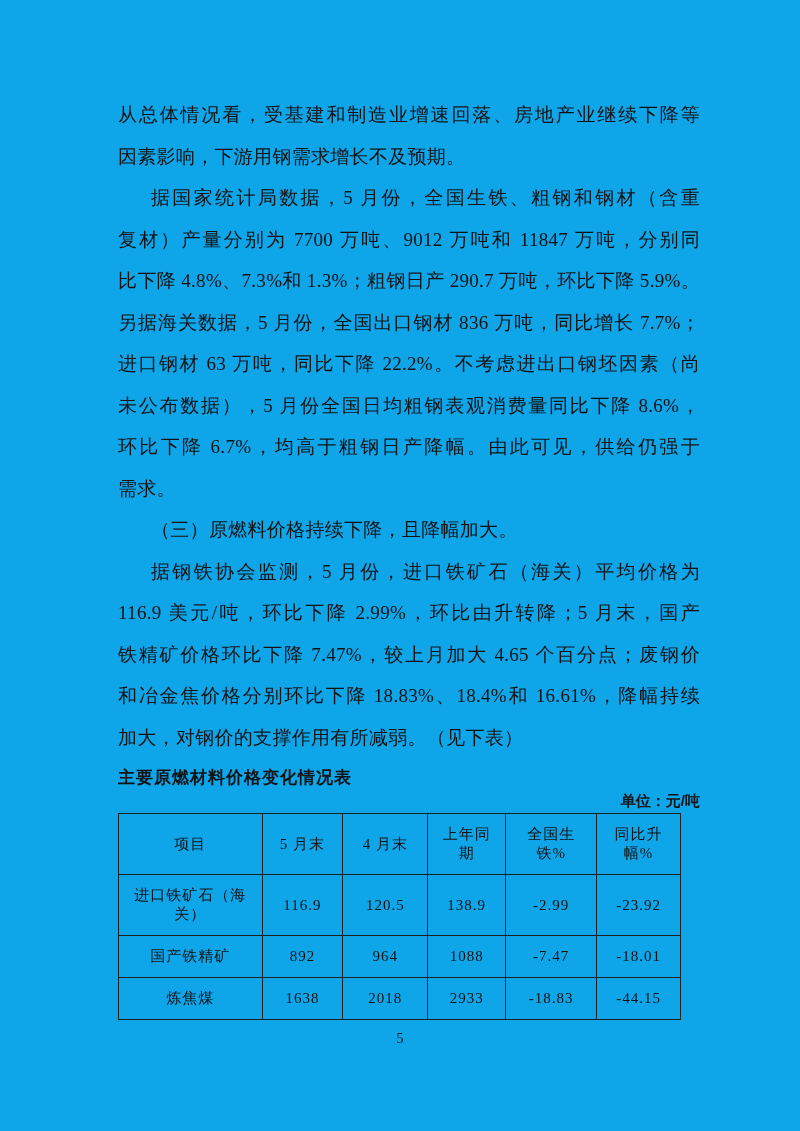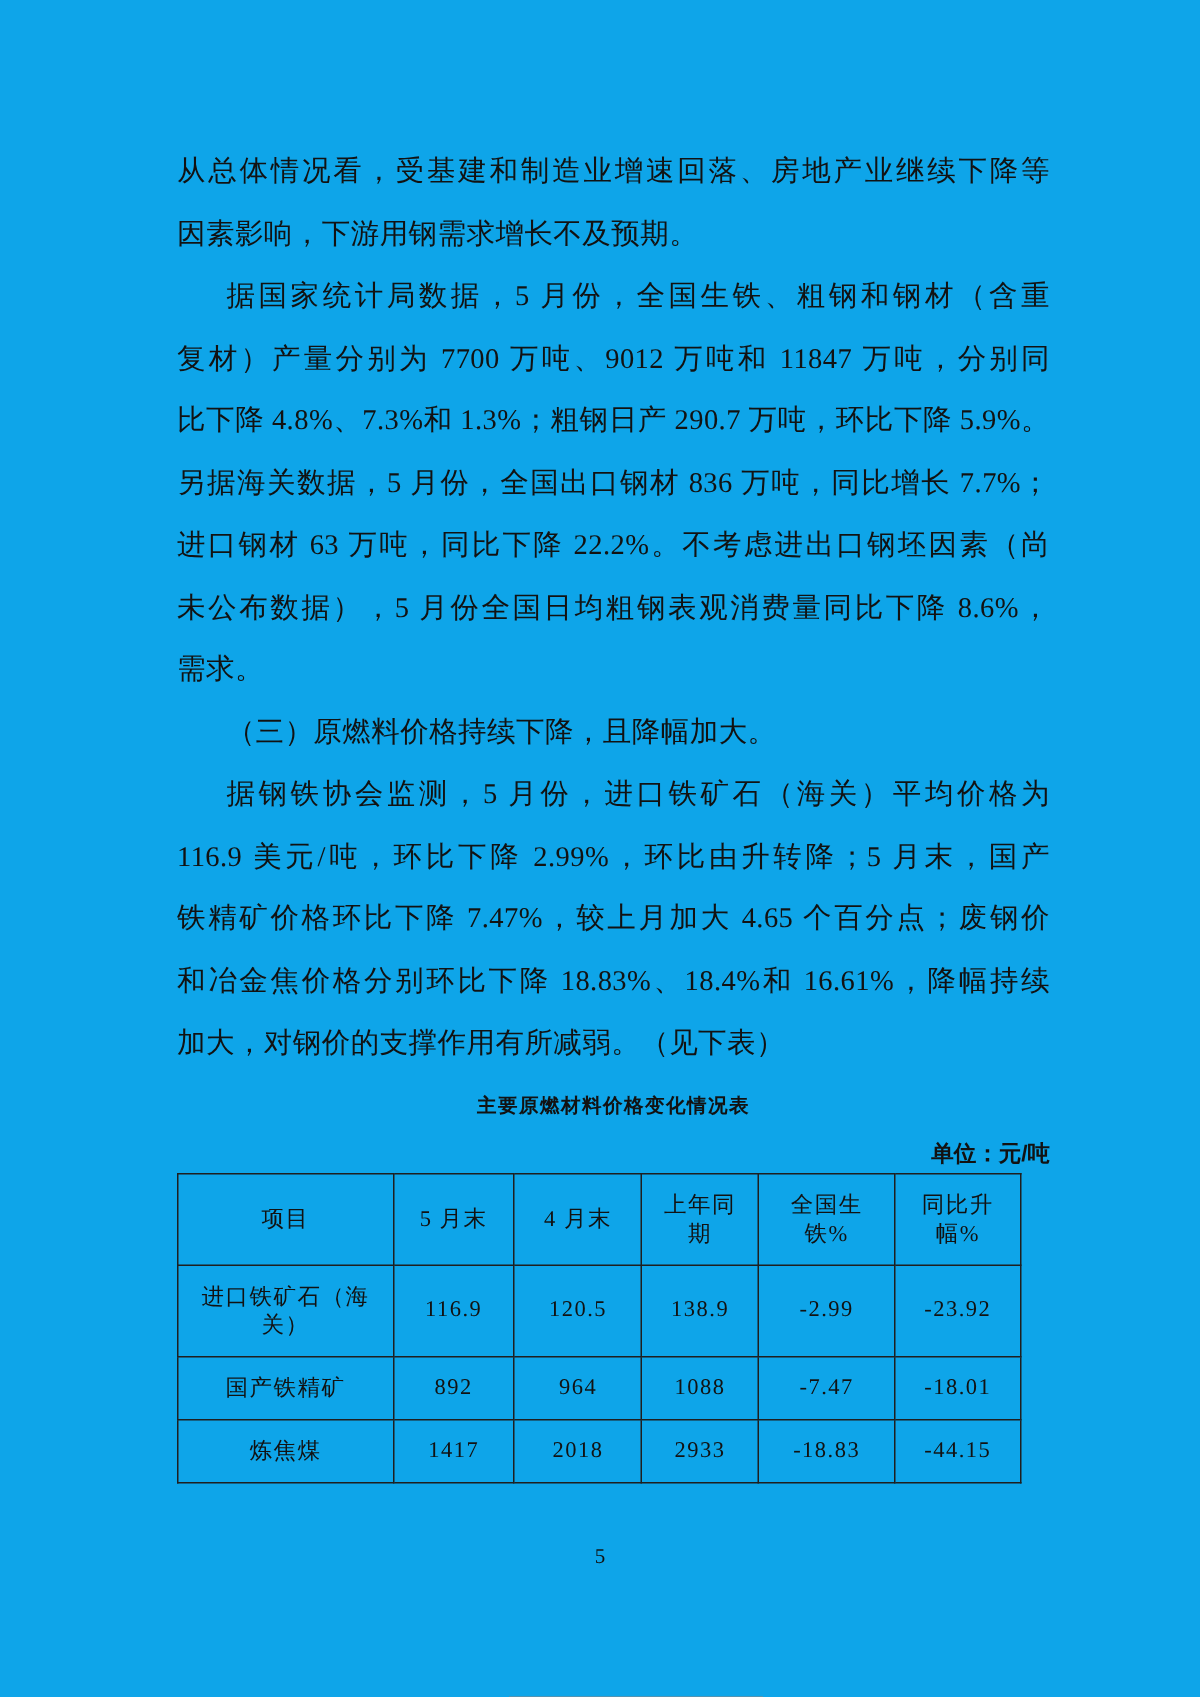"环比下降 6.7%，均高于粗钢日产降幅。由此可见，供给仍强于" div.line { html: none -> <div>环比下降 6.7%，均高于粗钢日产降幅。由此可见，供给仍强于</div> }
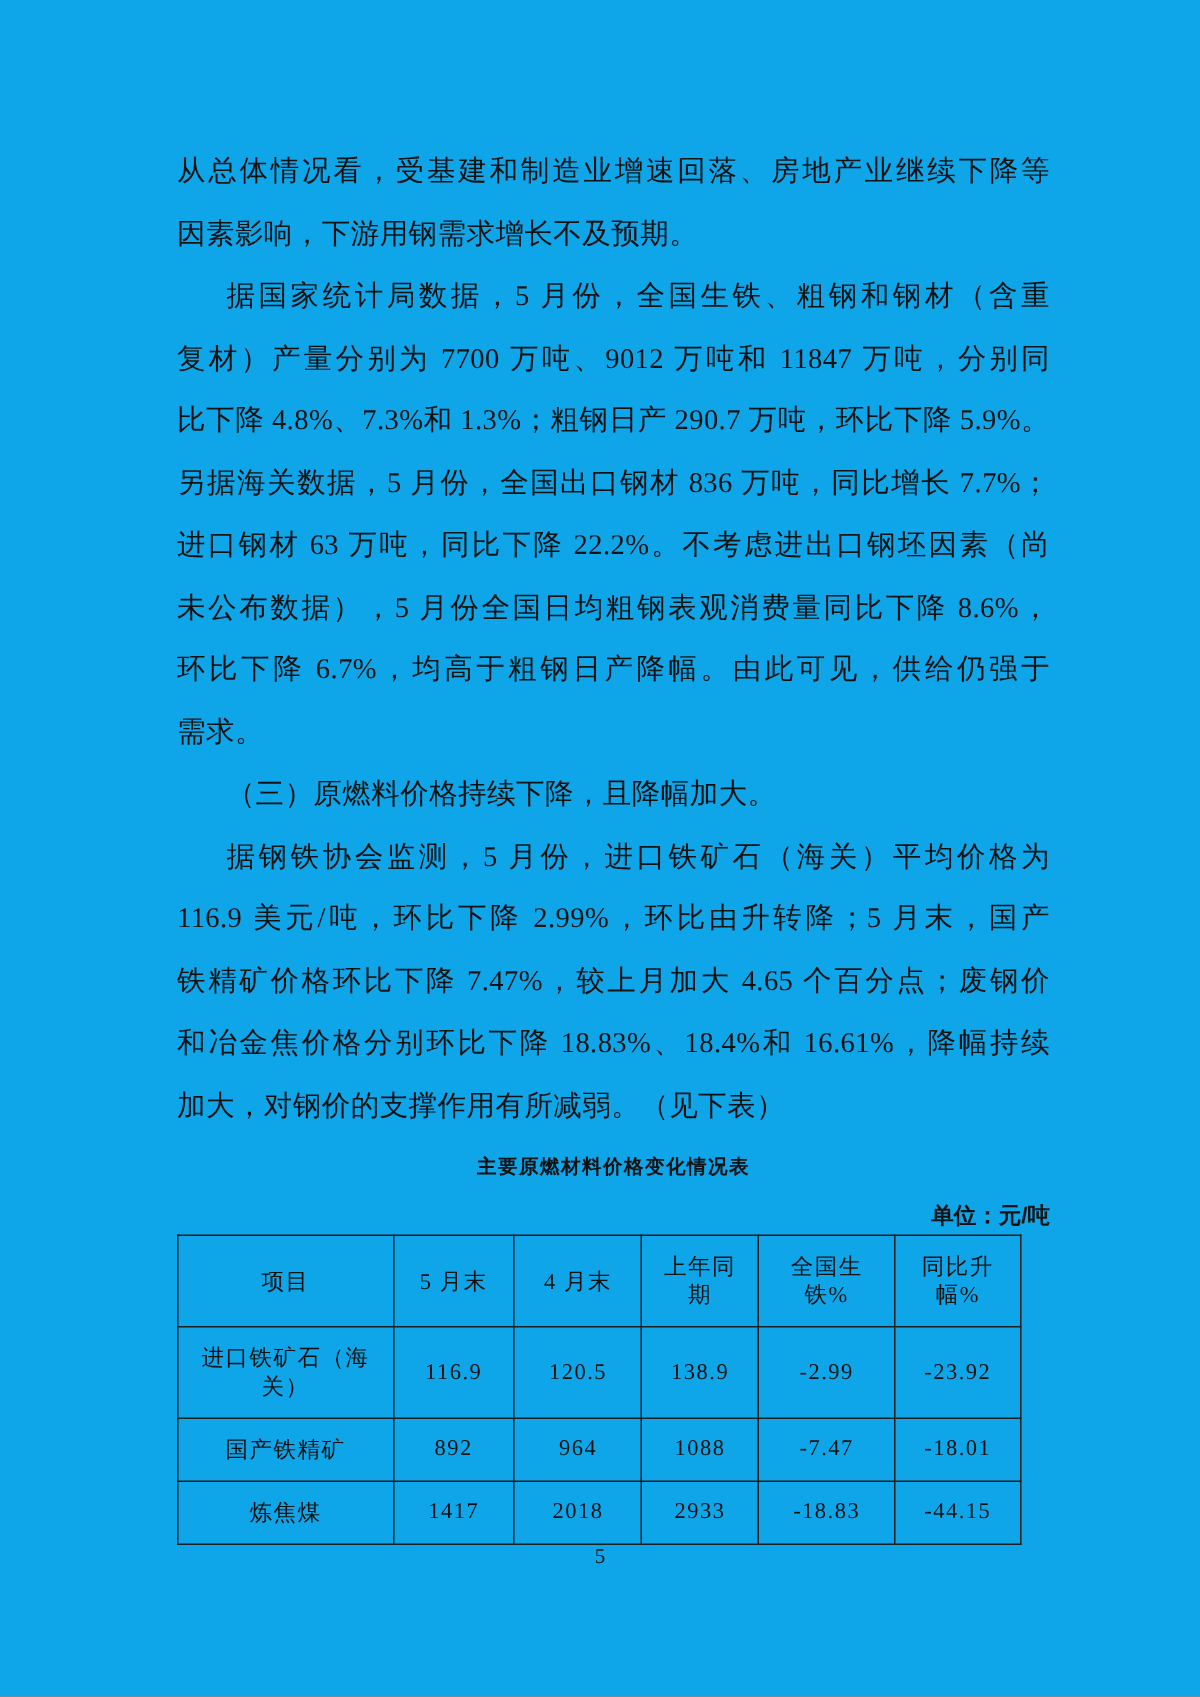"主要原燃材料价格变化情况表" .table-title { font-size: 13px -> 17px; text-align: center -> none }
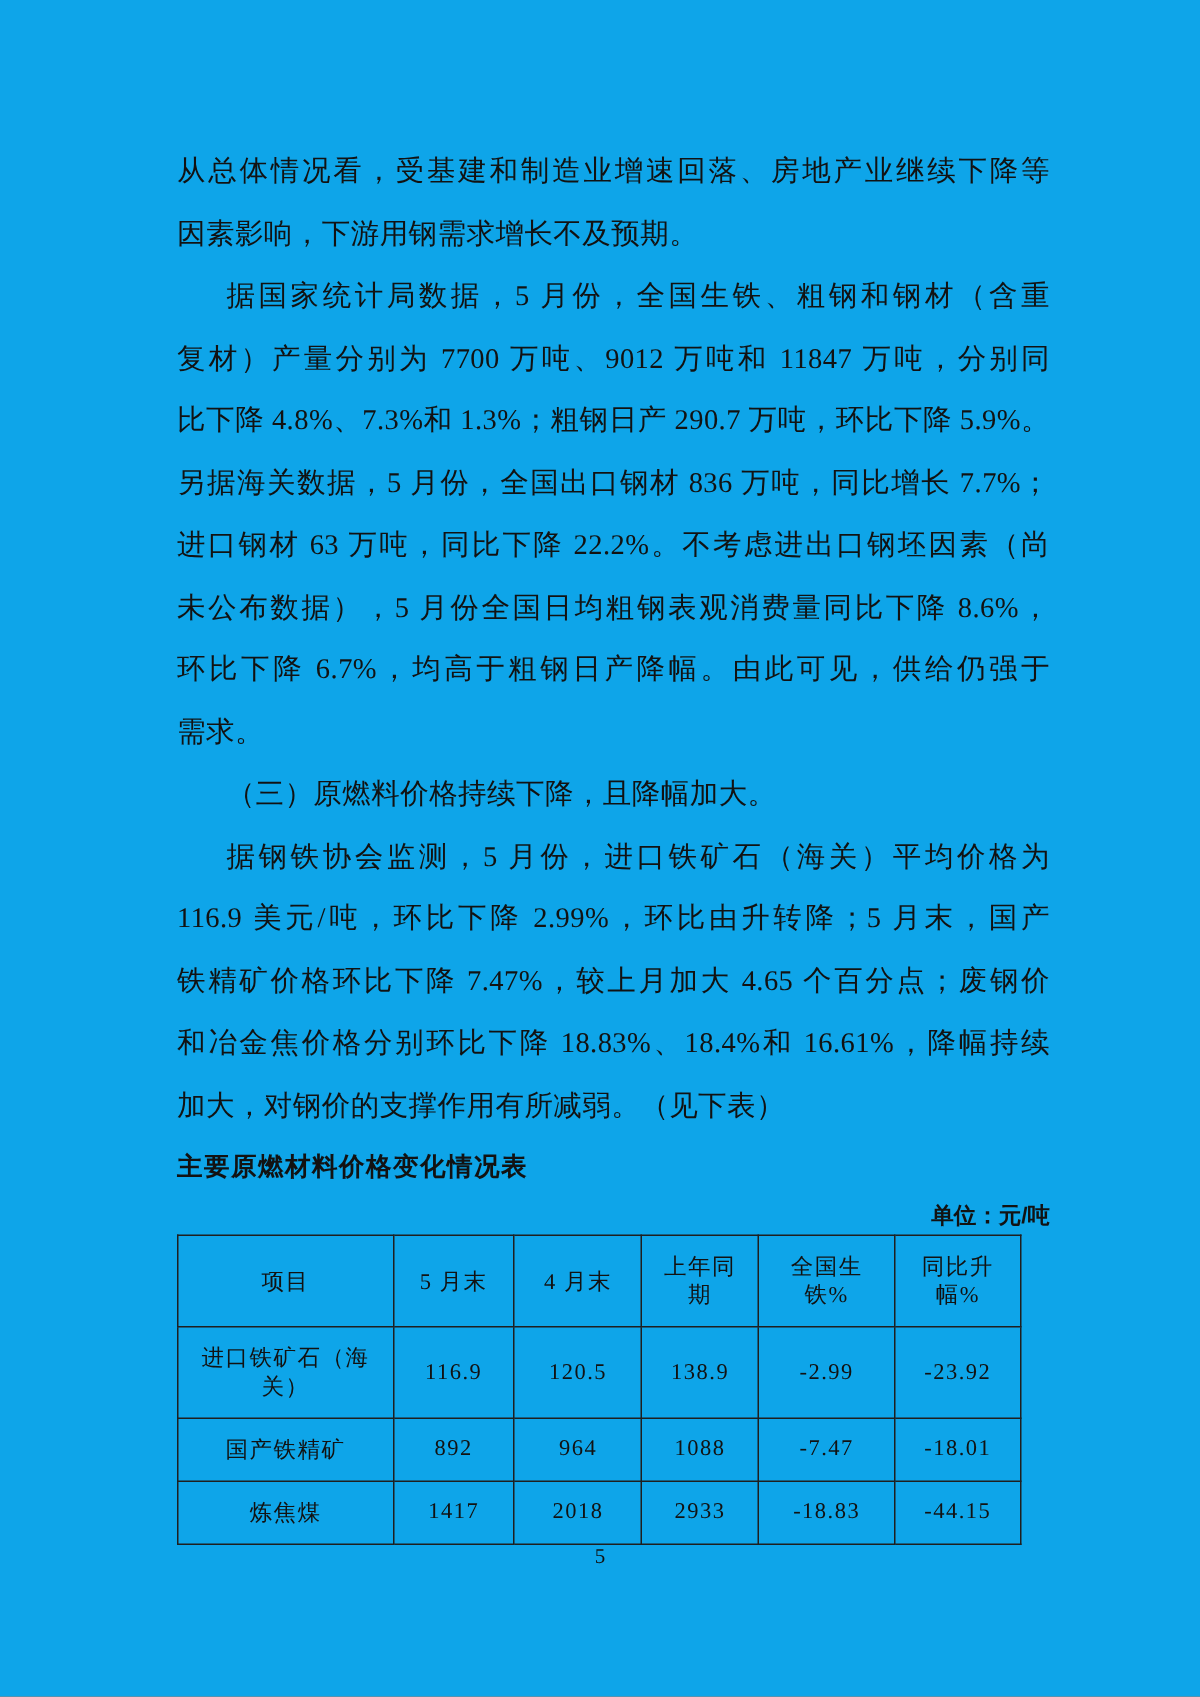"单位：元/吨" .table-unit { margin-top: 11px -> 1px }
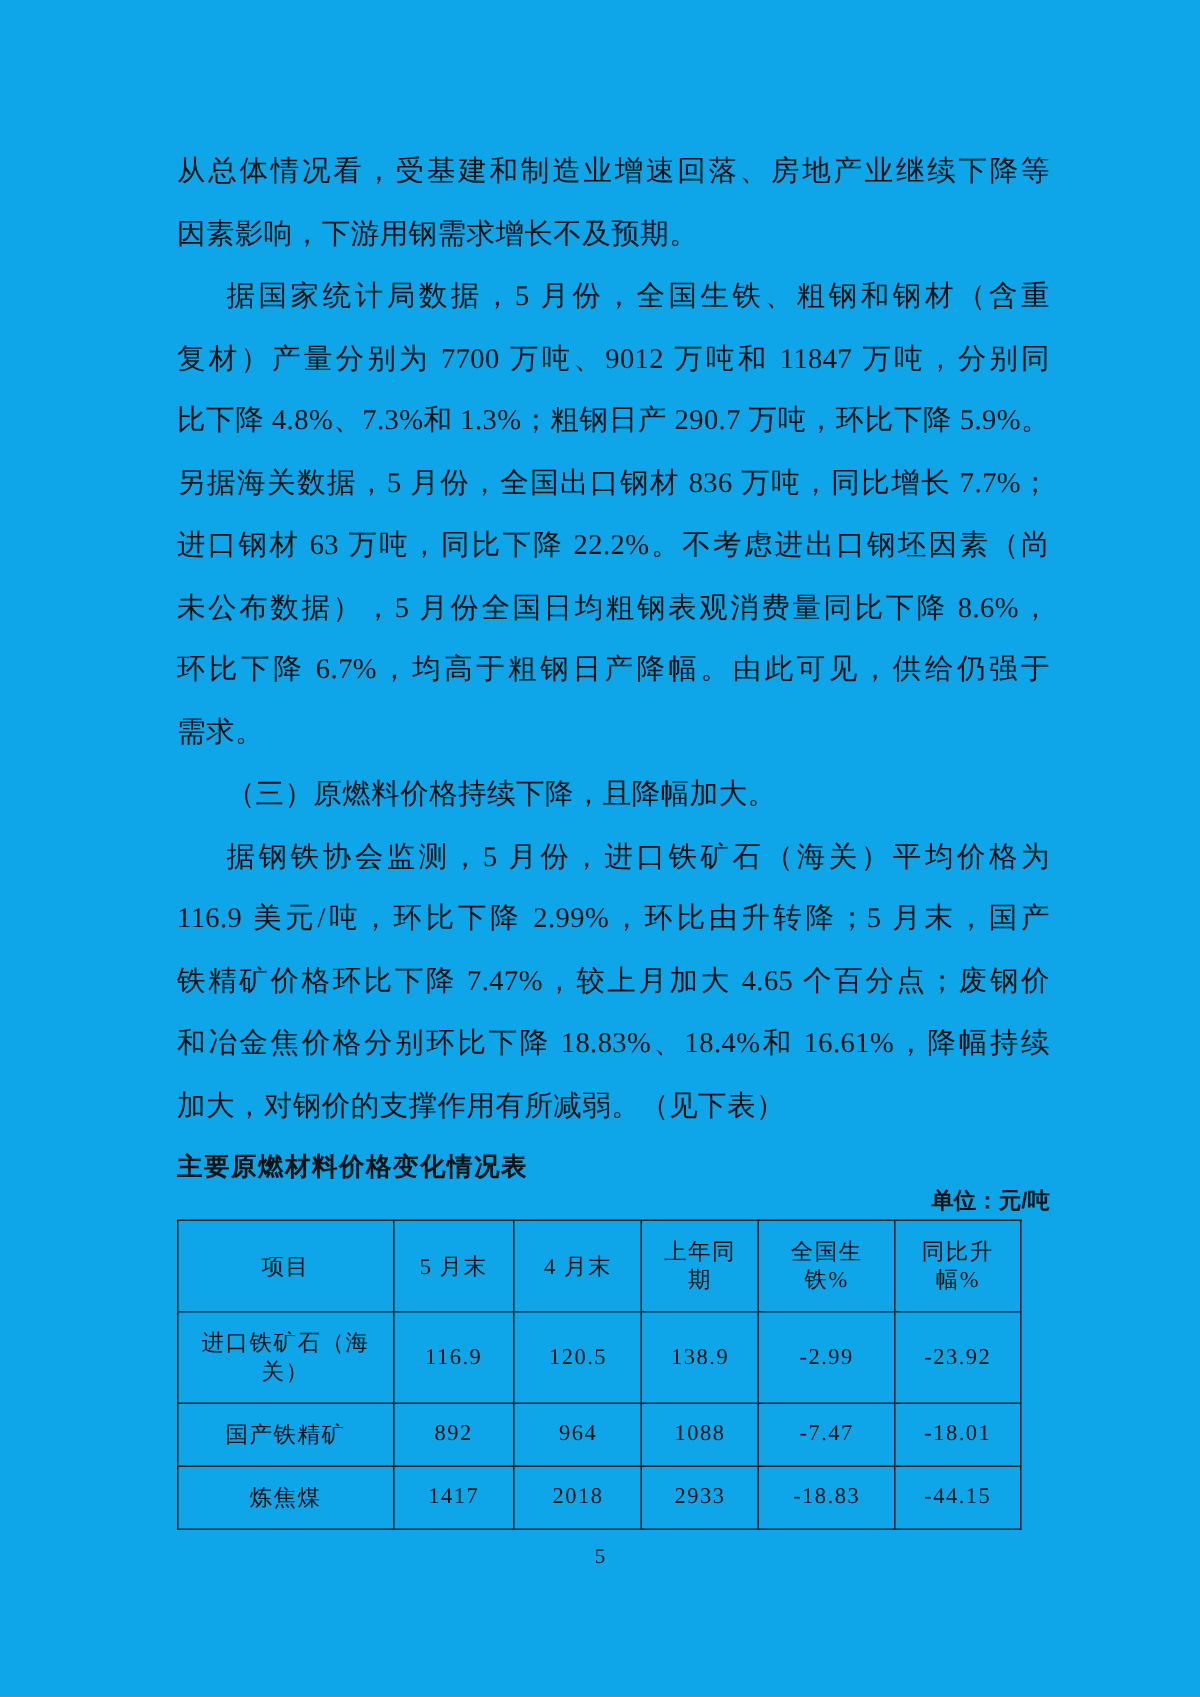"1417" td { text: 1417 -> 1638 }
